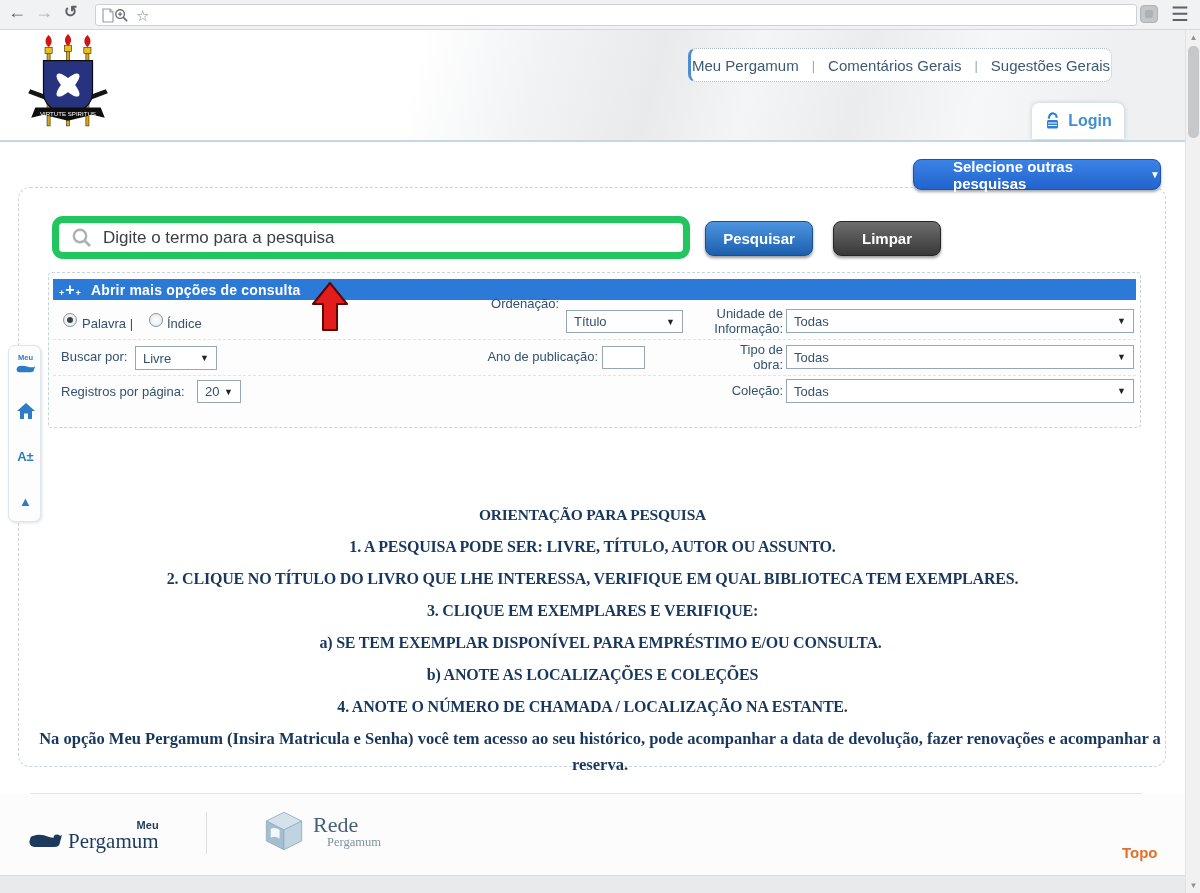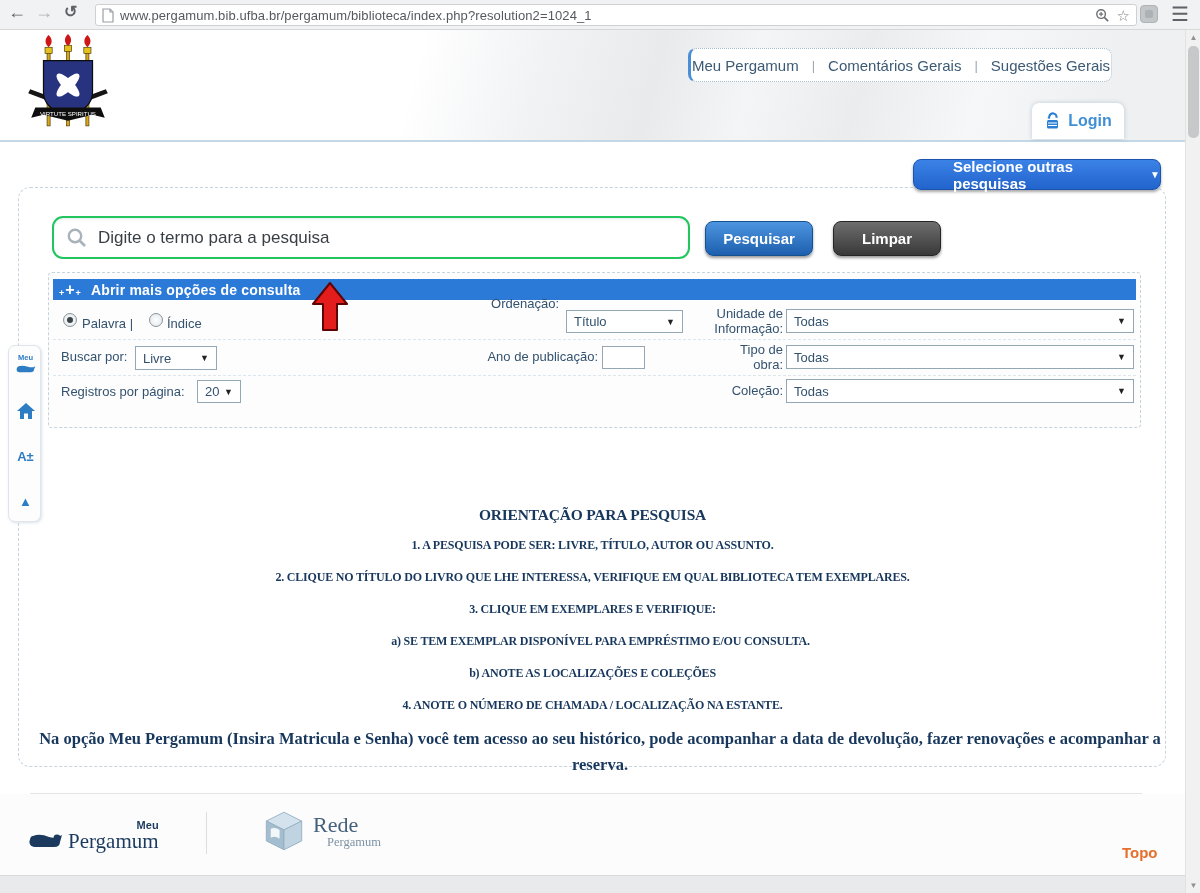"www.pergamum.bib.ufba.br/pergamum/biblio" span.url-text { html: <span>www.pergamum.bib.ufba.br/pergamum/biblioteca/index.php?resolution2=1024_1</span> -> none }
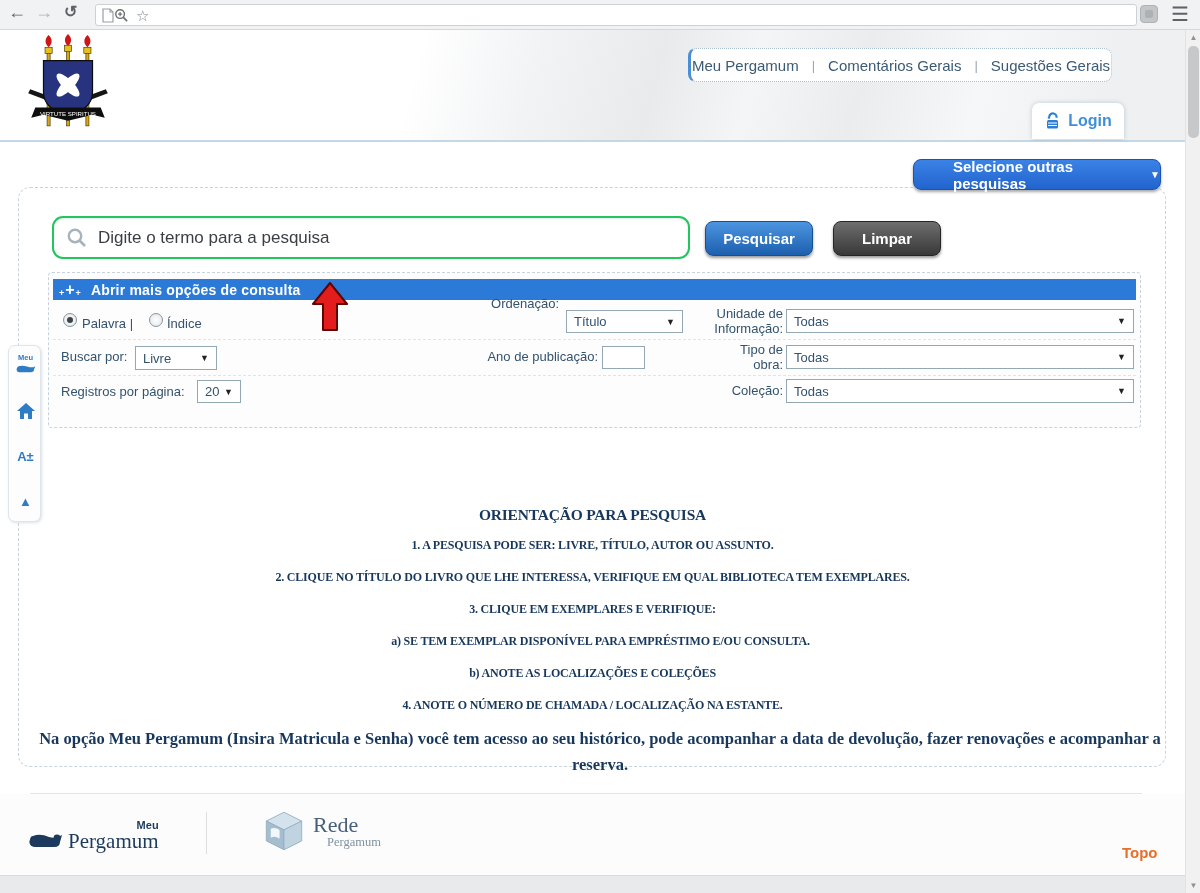"Digite o termo para a" .search-input-wrap { border: 2px solid #22c55e -> 7px solid #22c55e }
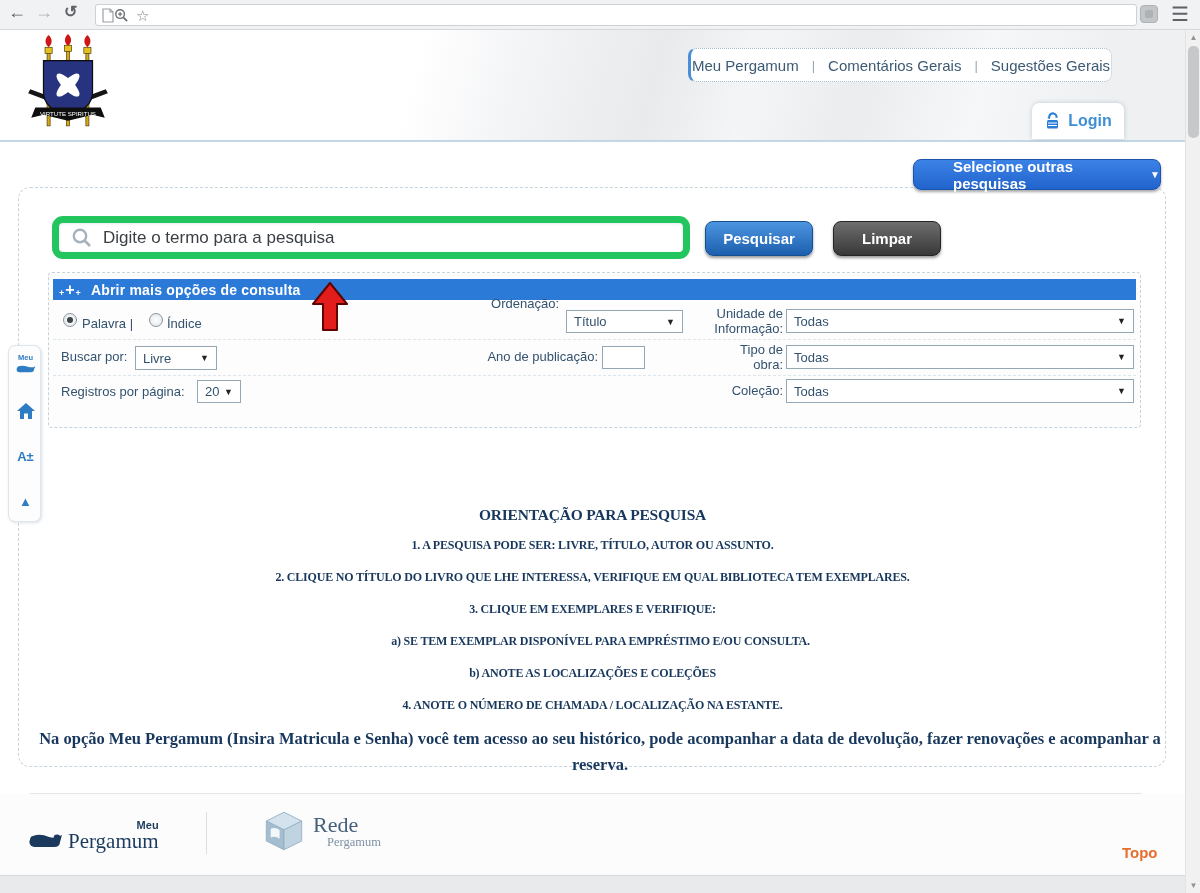"1. A PESQUISA PODE SER:" .o-line { font-size: 12px -> 16px }
